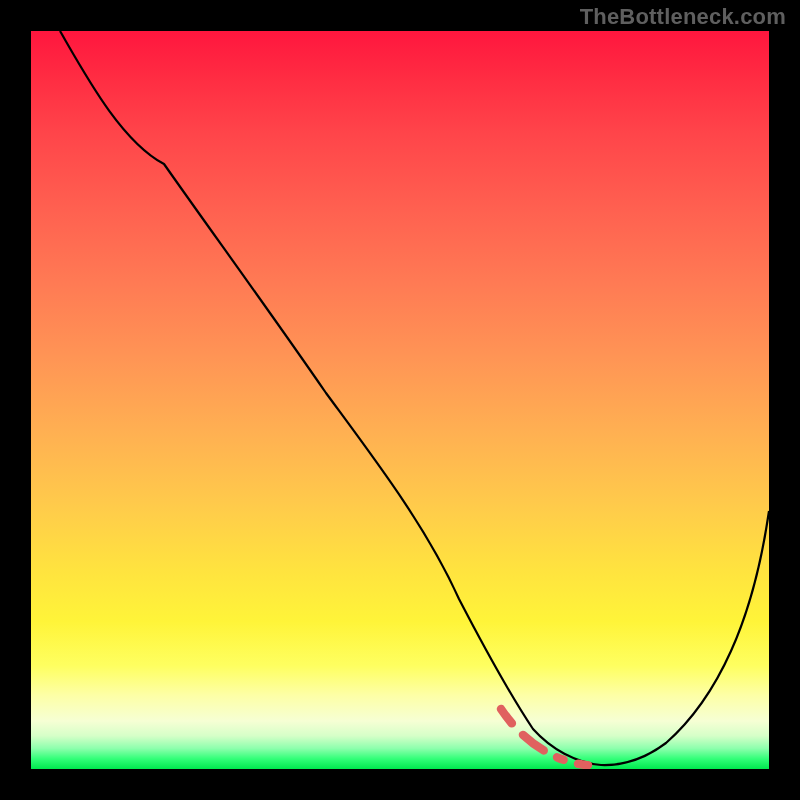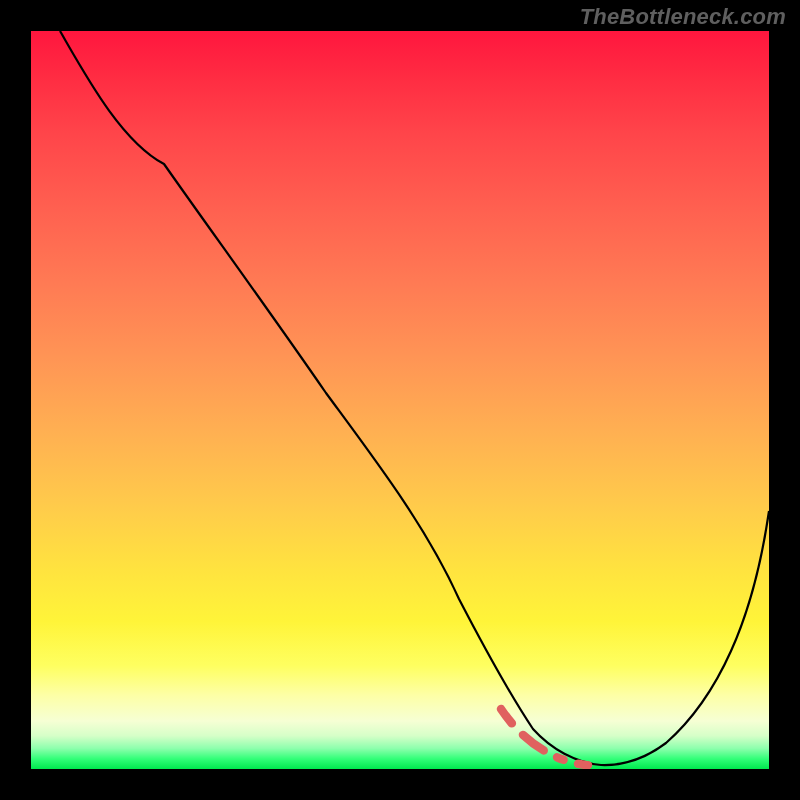"TheBottleneck.com" .frame { font-style: italic -> none }
